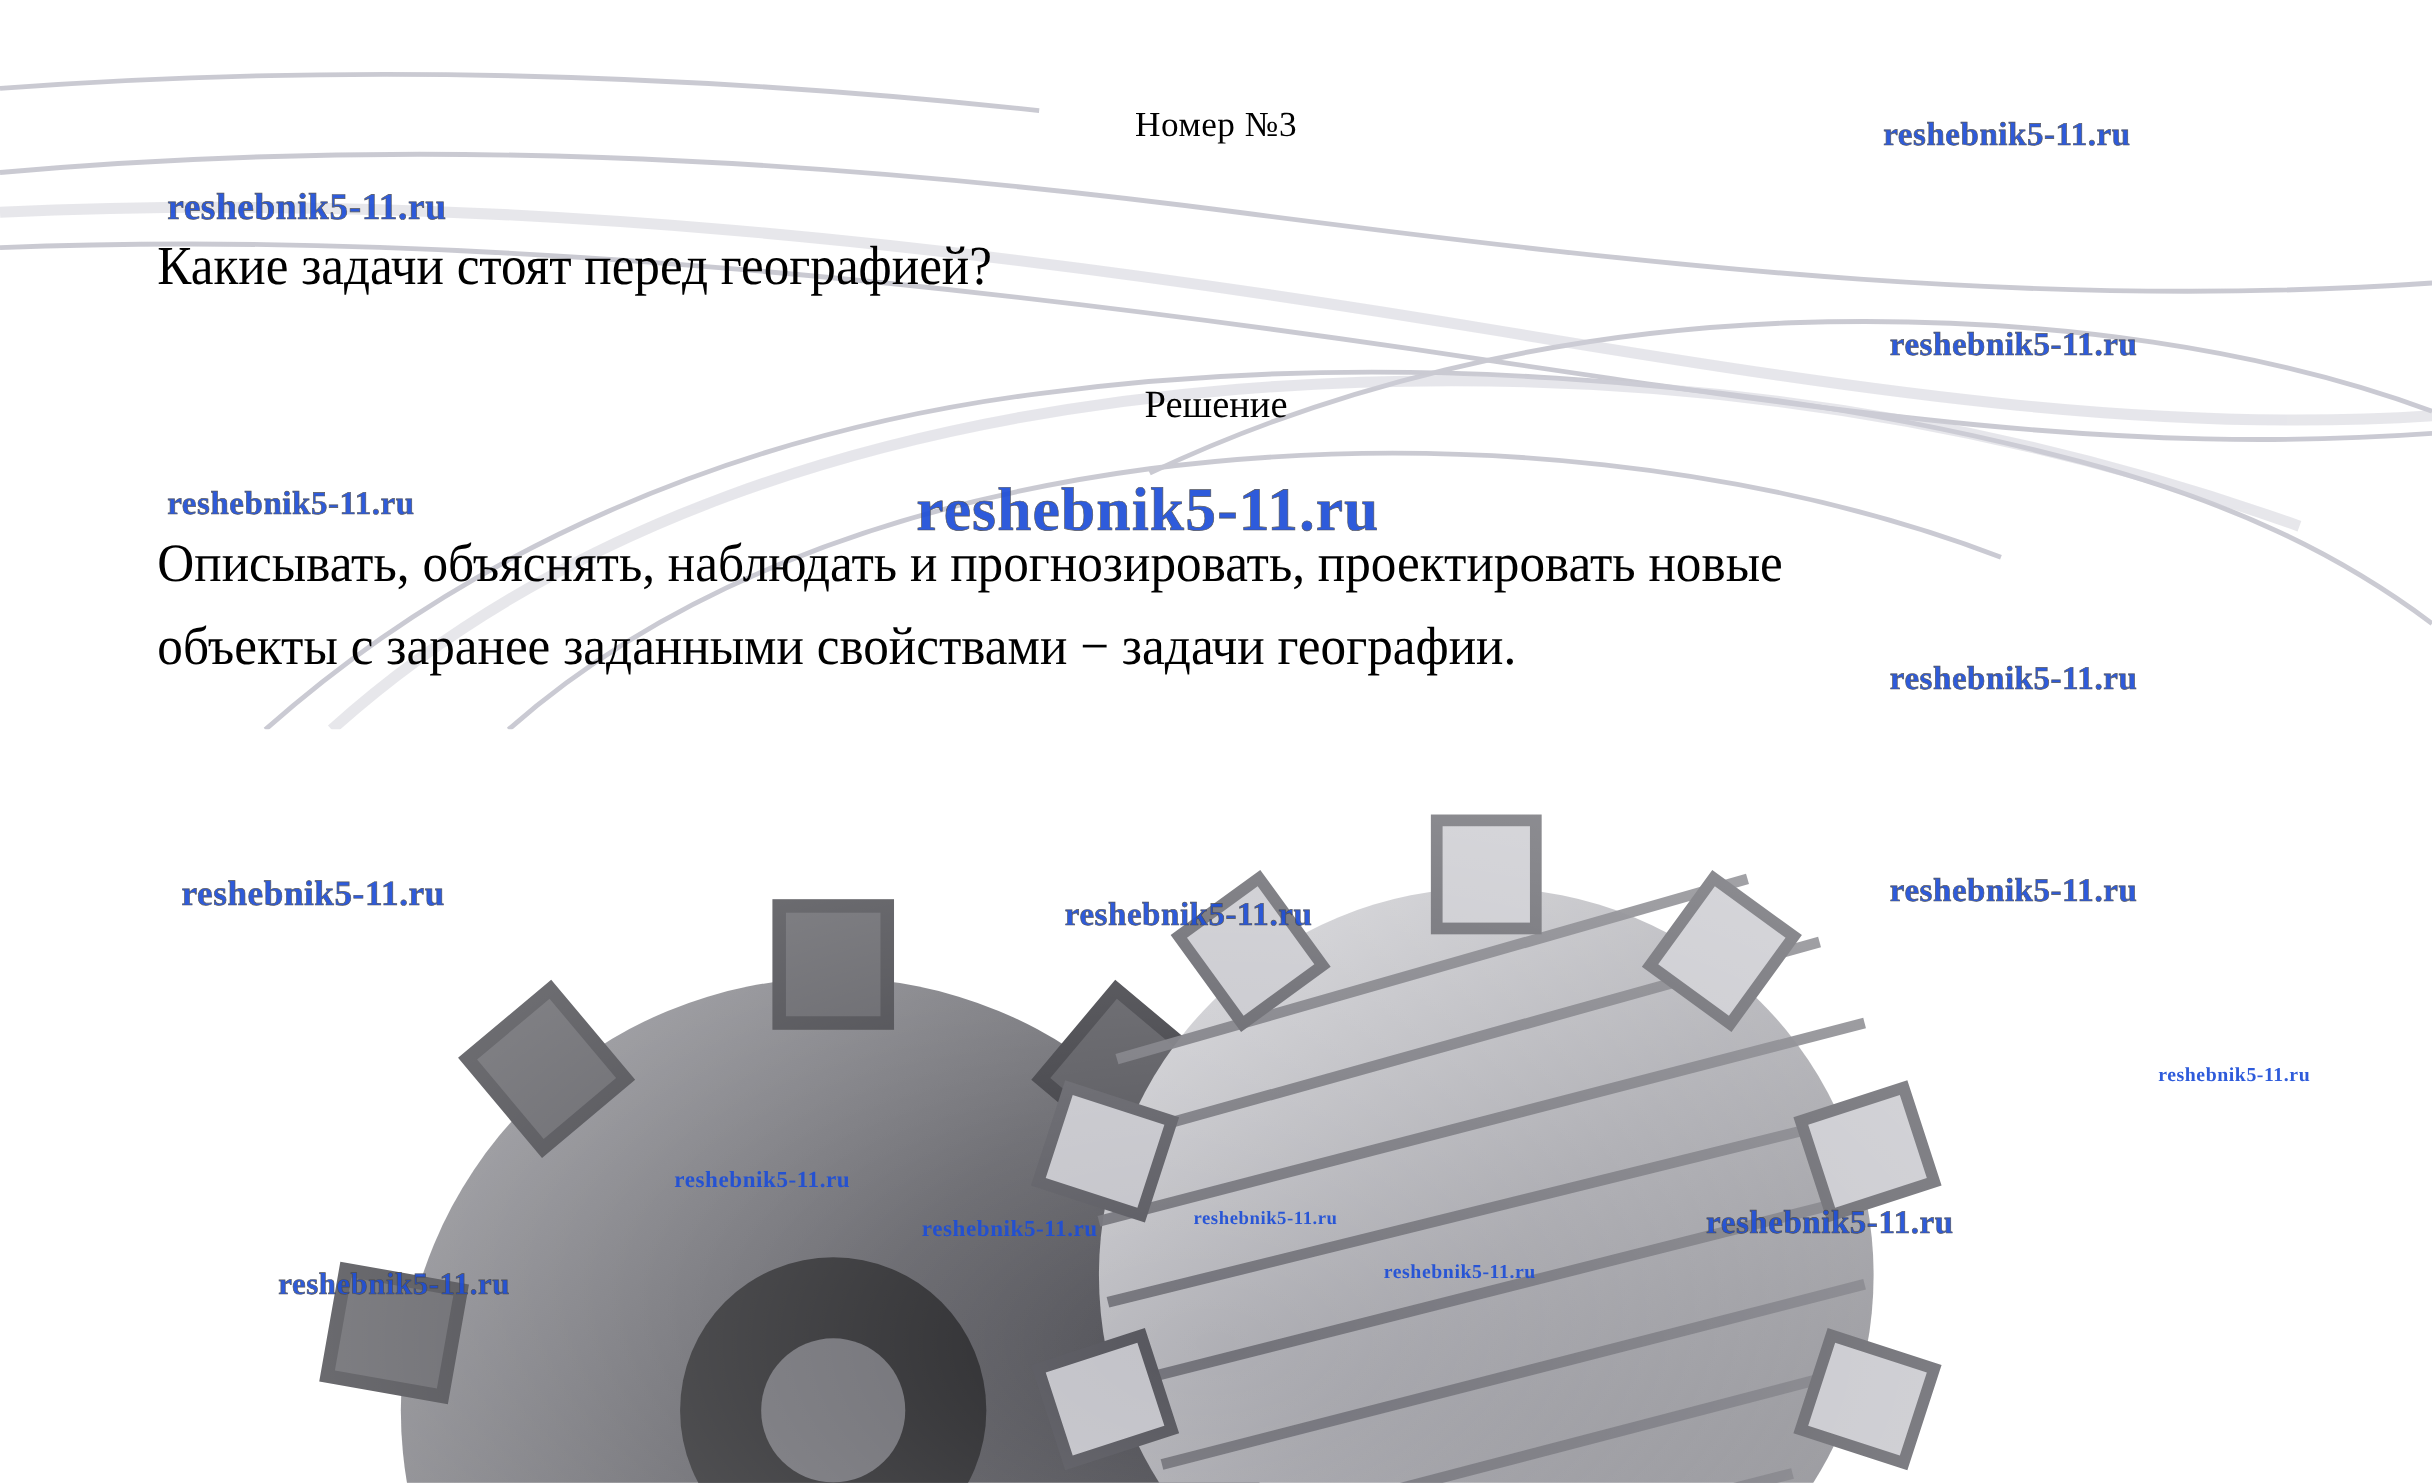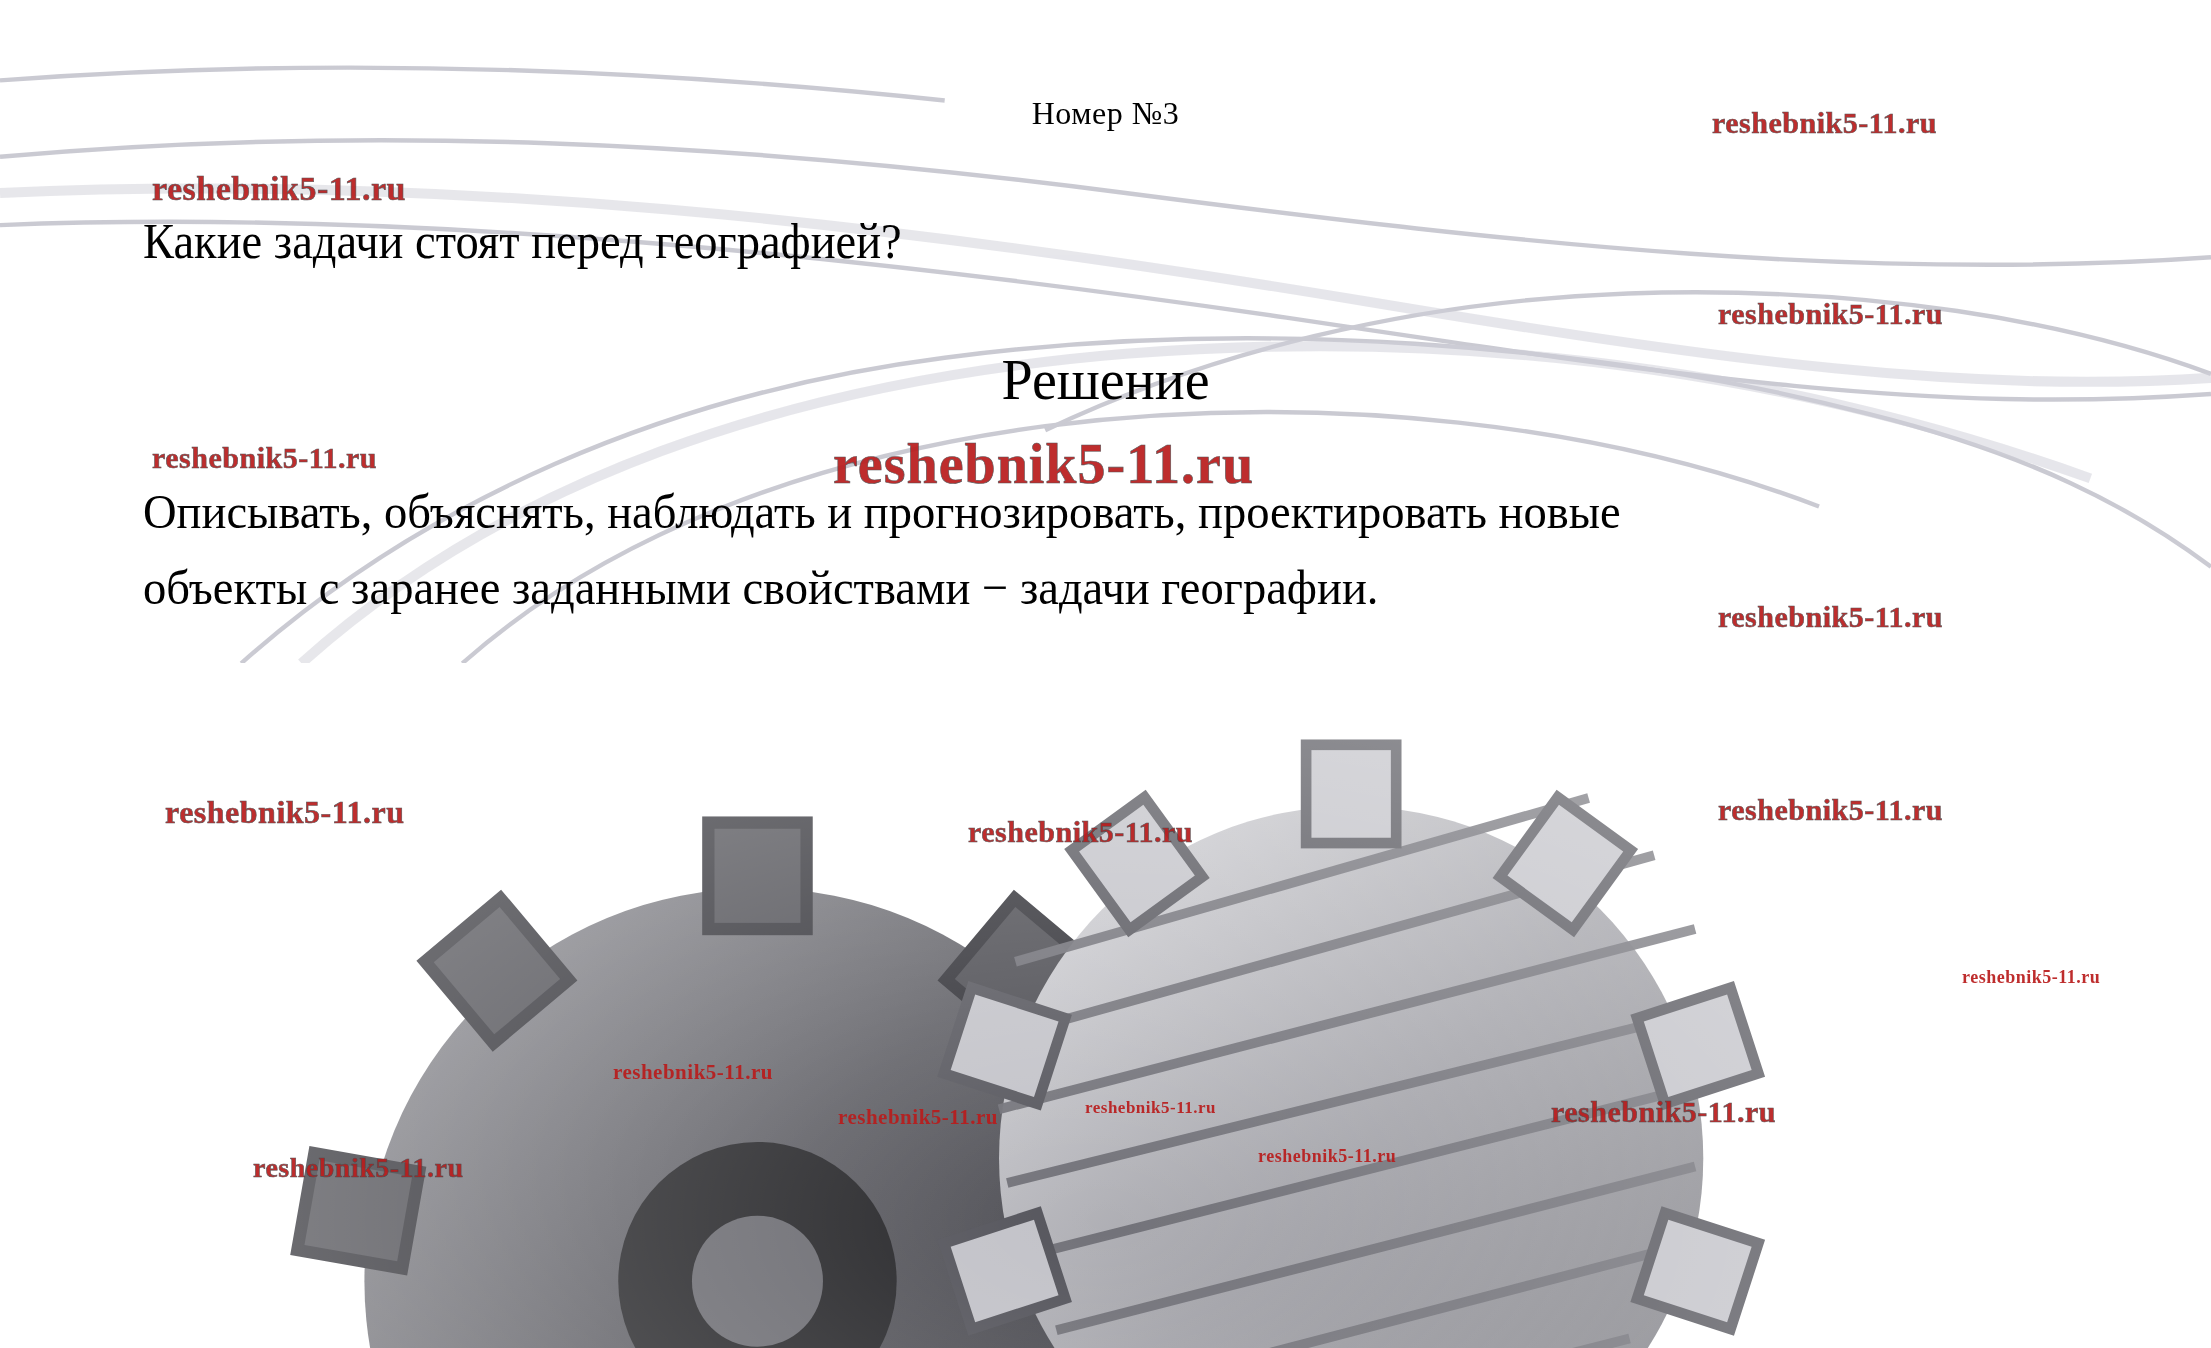"reshebnik5-11.ru" .wm { color: #b91c1c -> #1d4ed8 }
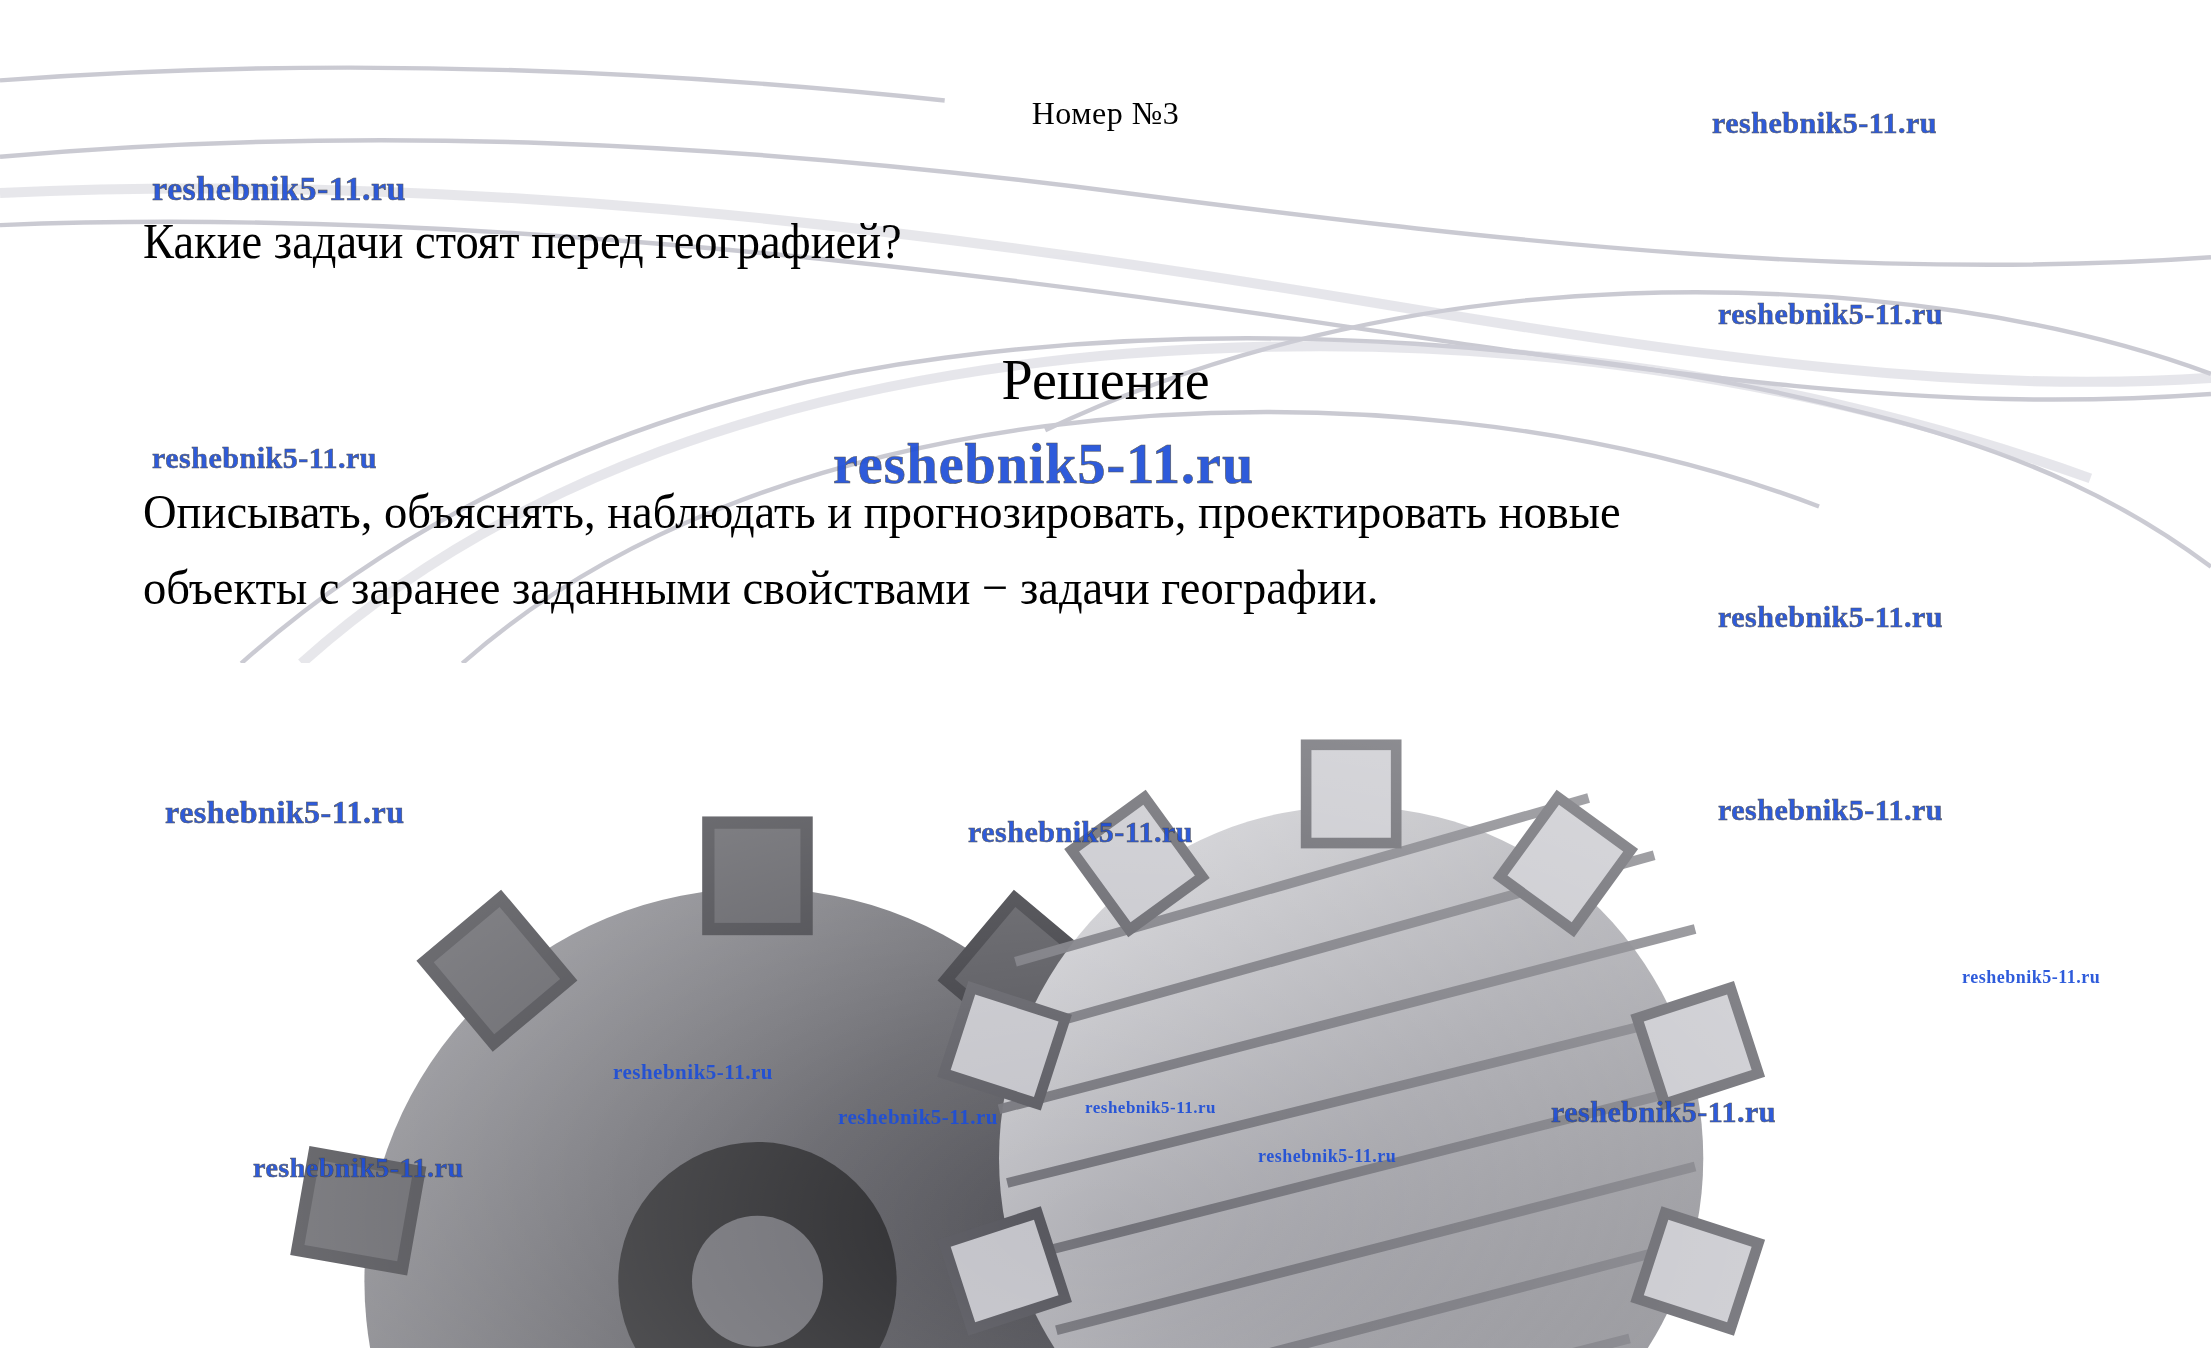"Решение" .solution-title { font-size: 56px -> 35px }
